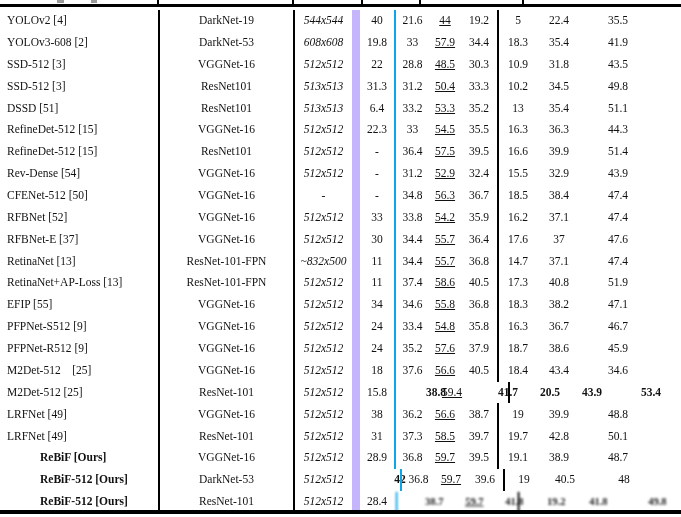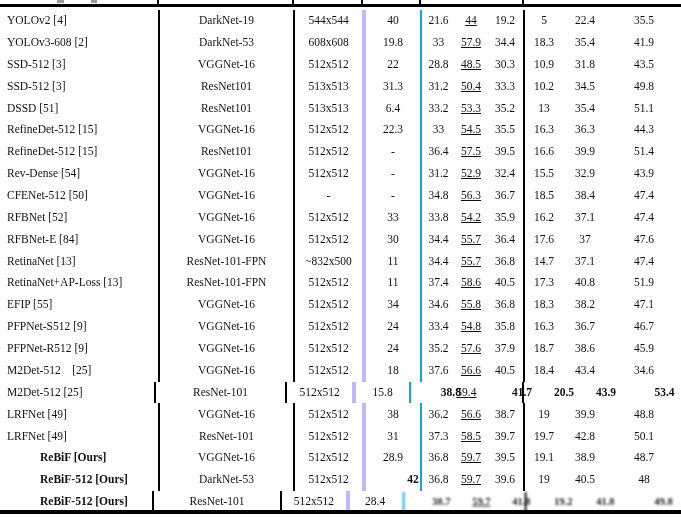"544x544" .c-input { font-style: none -> italic; width: 69px -> 59px }
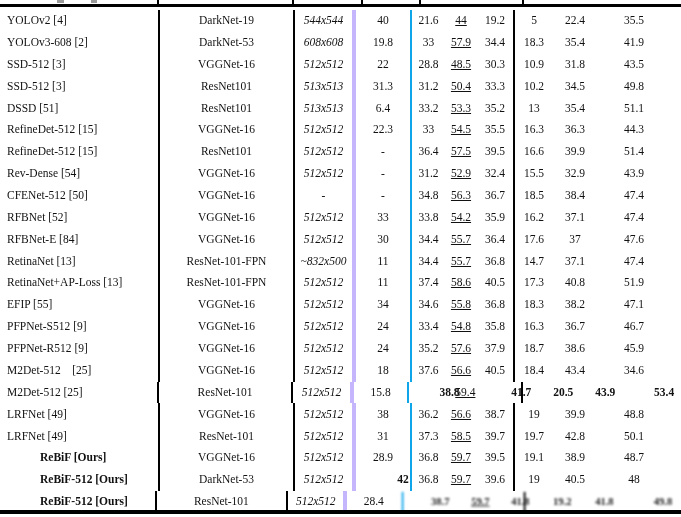"40" .c-fps { border-left: 4px solid #c4b5fd -> 8px solid #c4b5fd; width: 58px -> 42px }
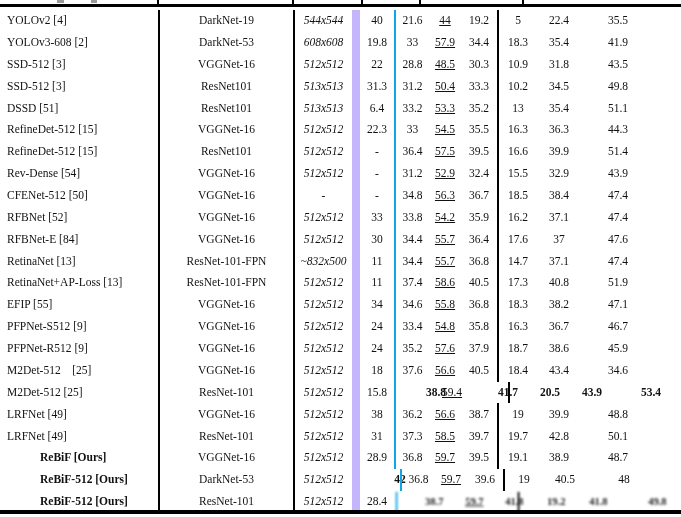"RFBNet-E [84]" div.cell { text: 84 -> 37 }
